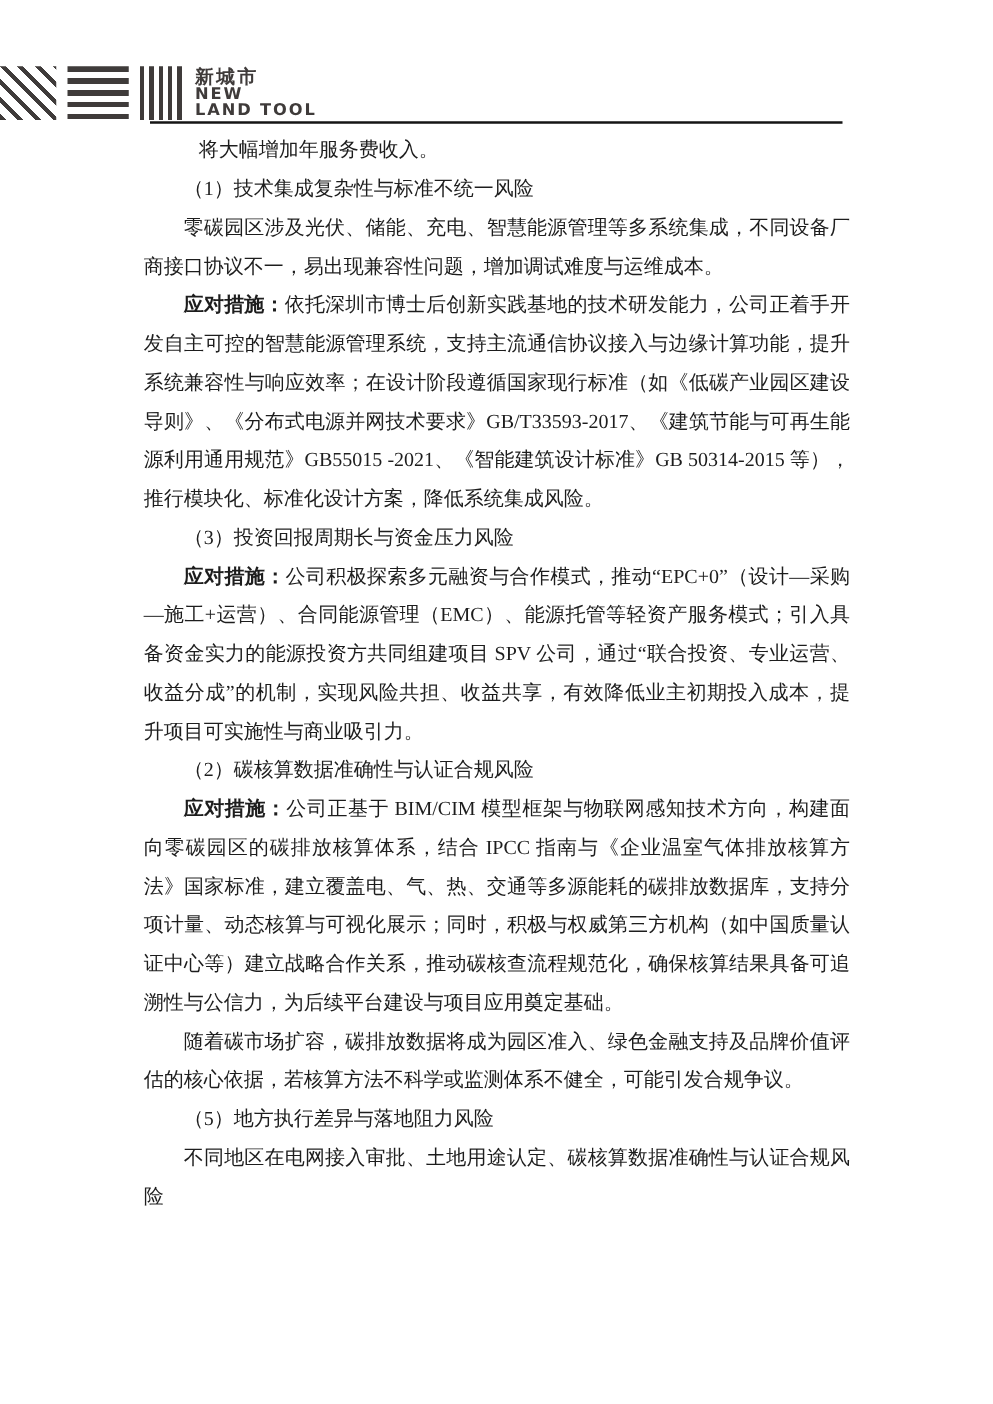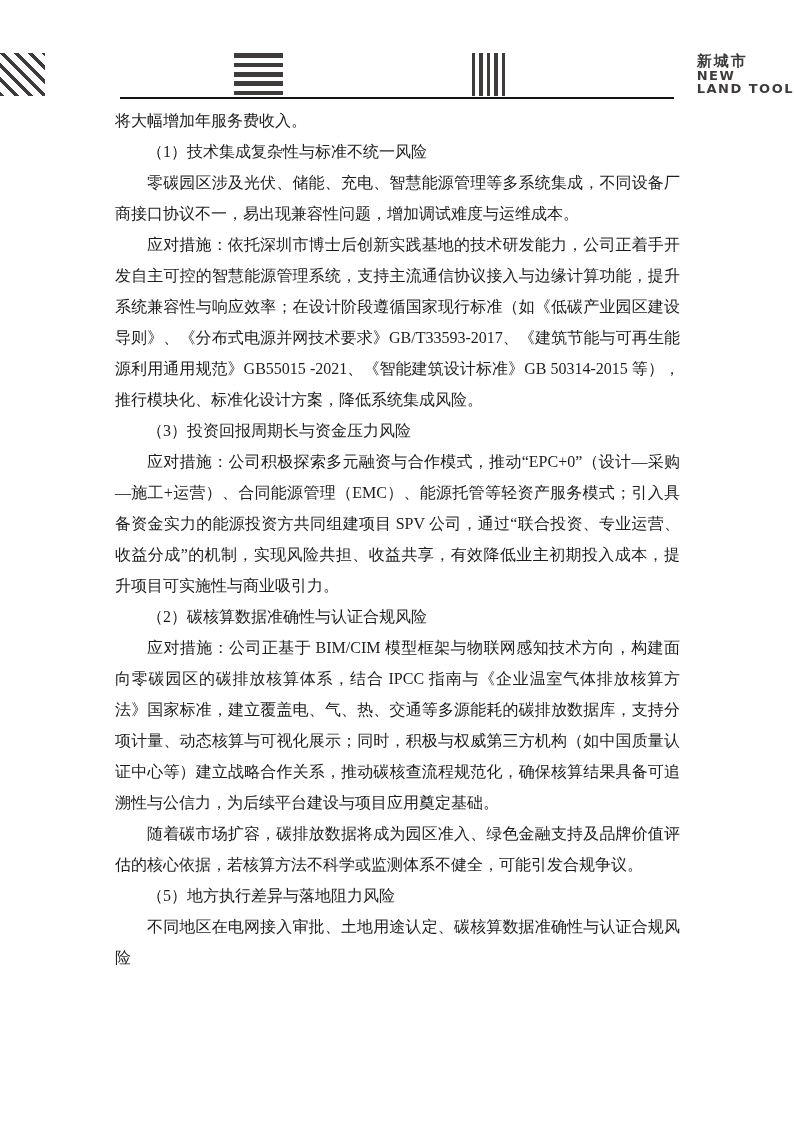"新城市" .logo-row { justify-content: space-between -> flex-start }
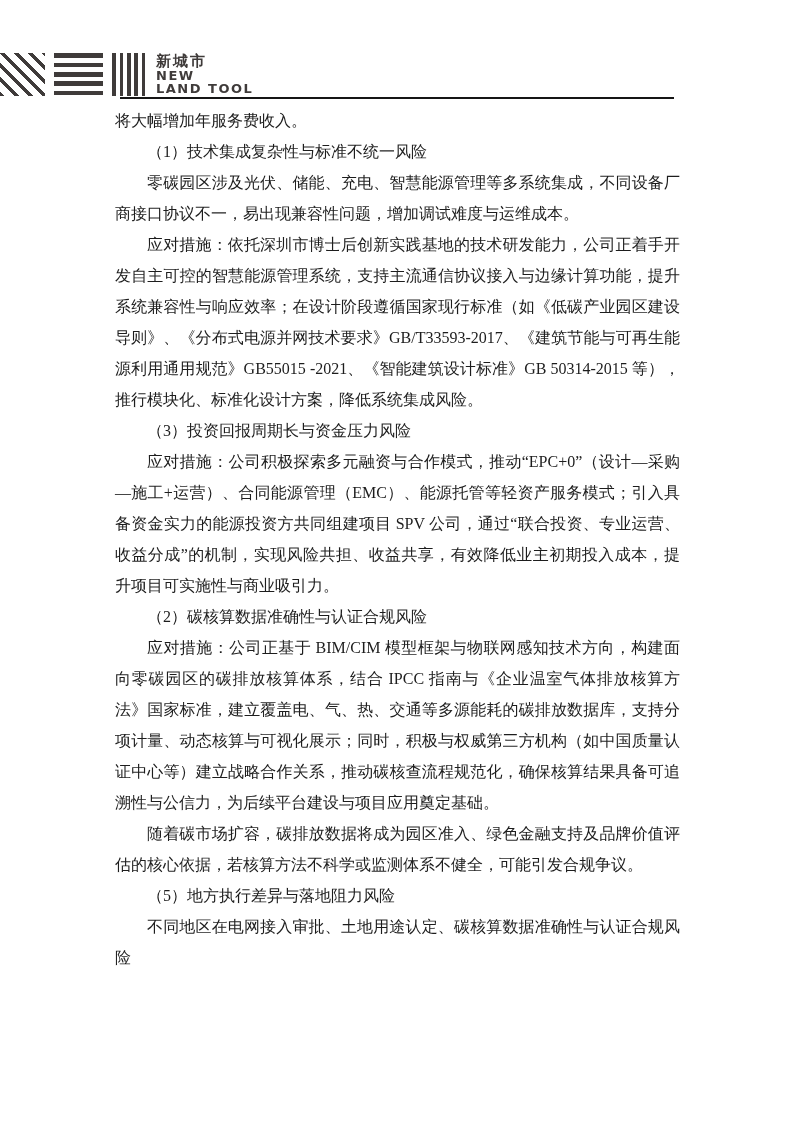"将大幅增加年服务费收入。" .para.continuation { margin-left: none -> 44px }
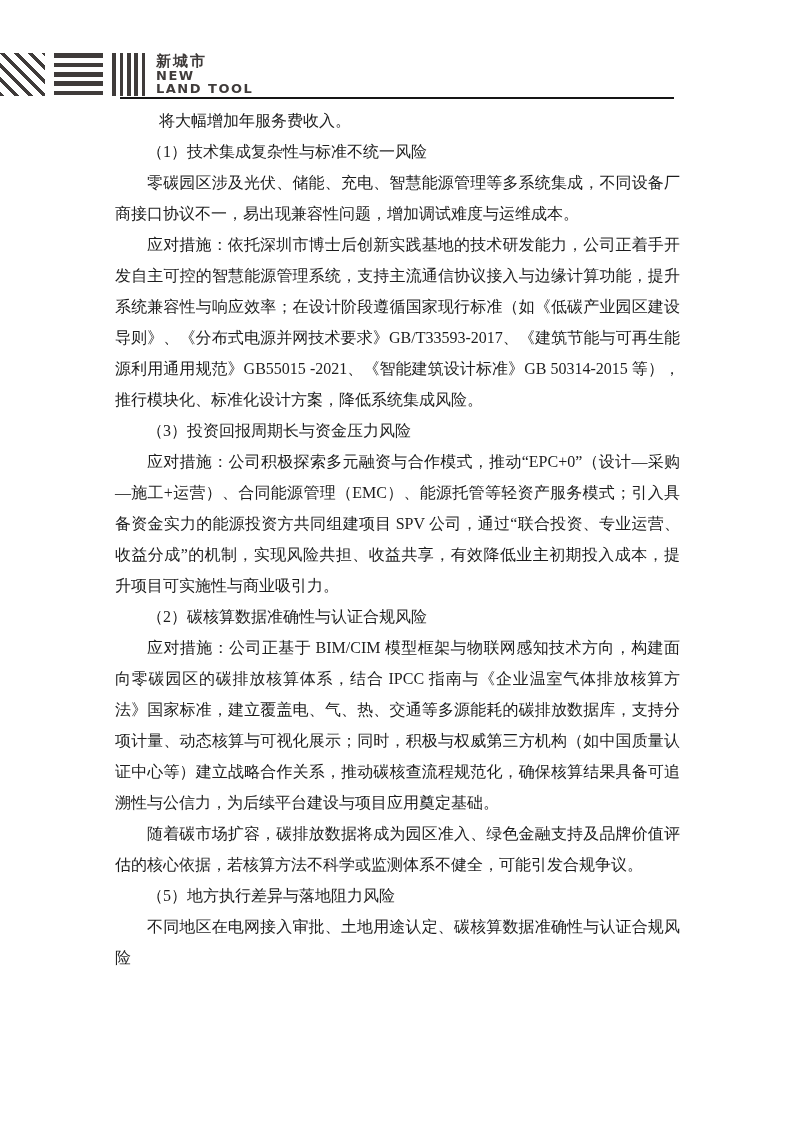"应对措施：" .para b { font-weight: 400 -> 700 }
